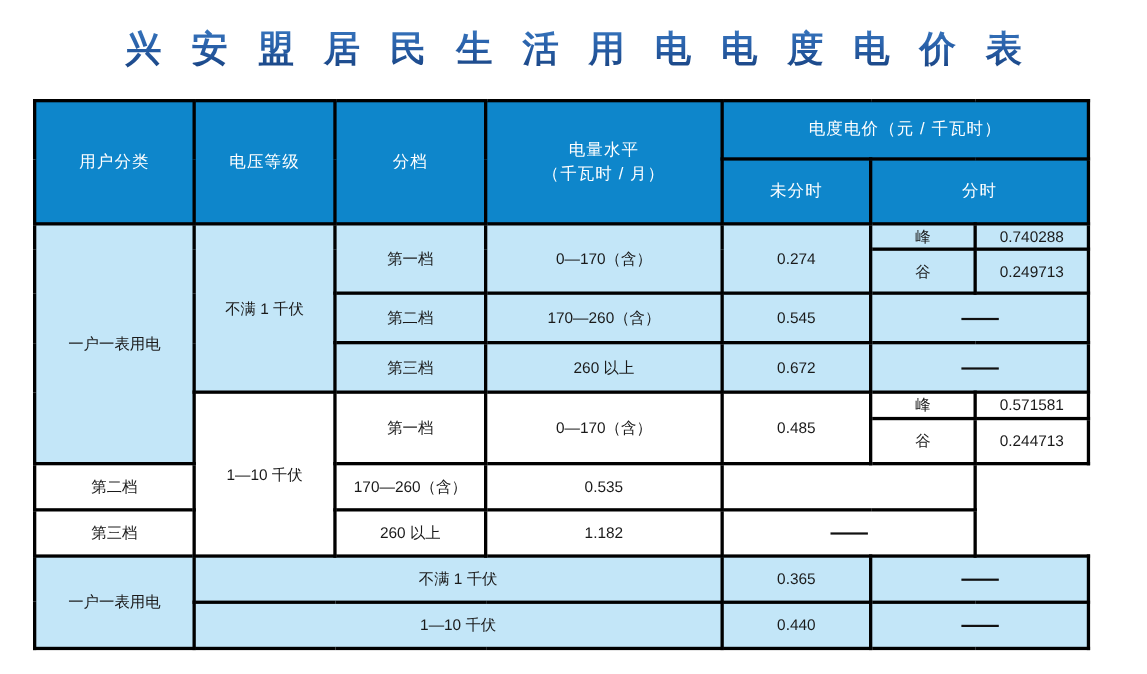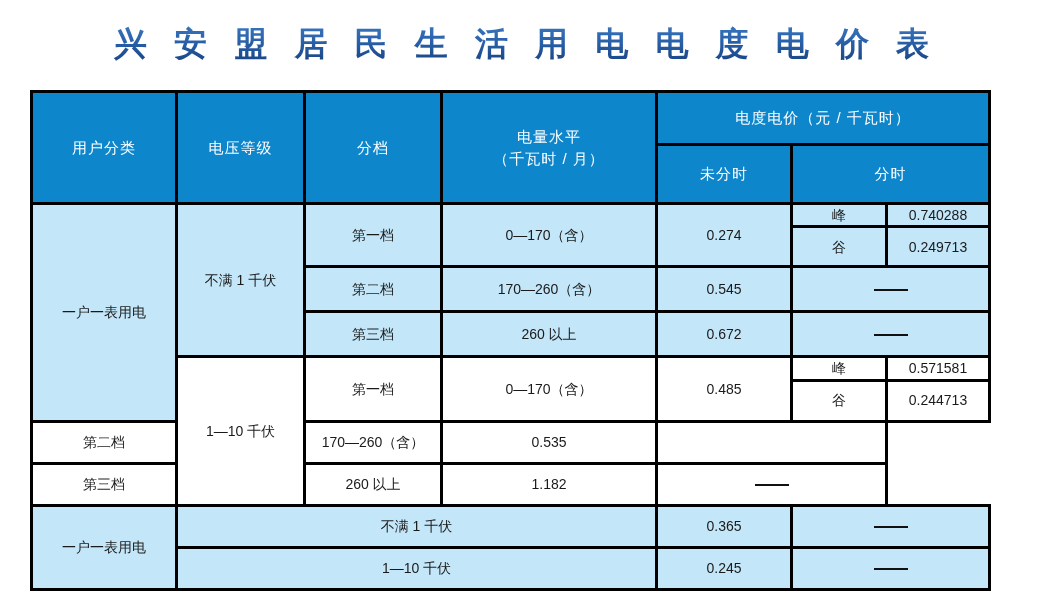"0.245" td.tint { text: 0.245 -> 0.440 }
